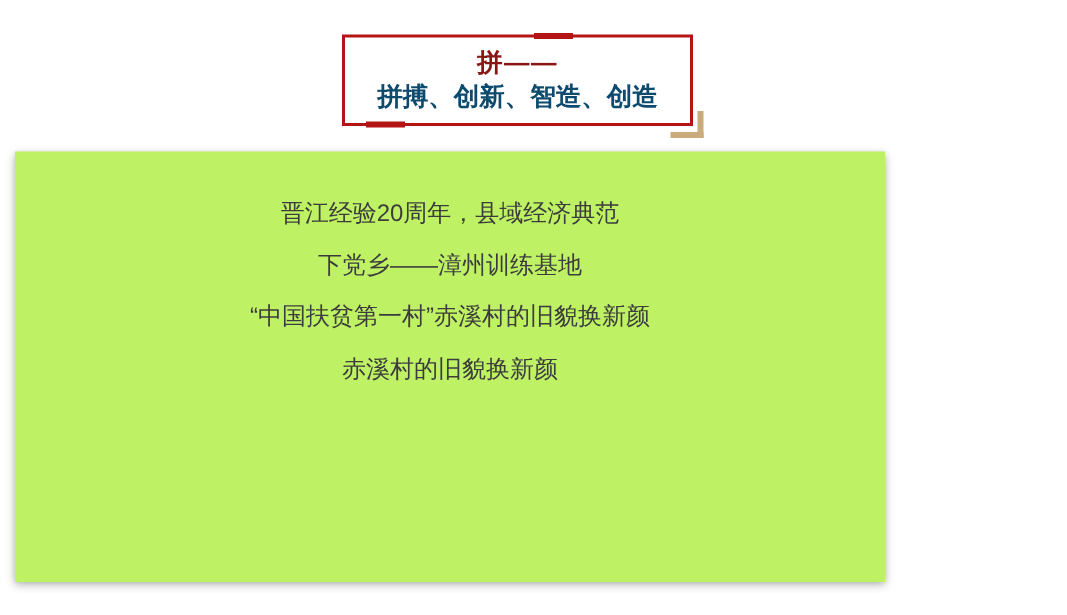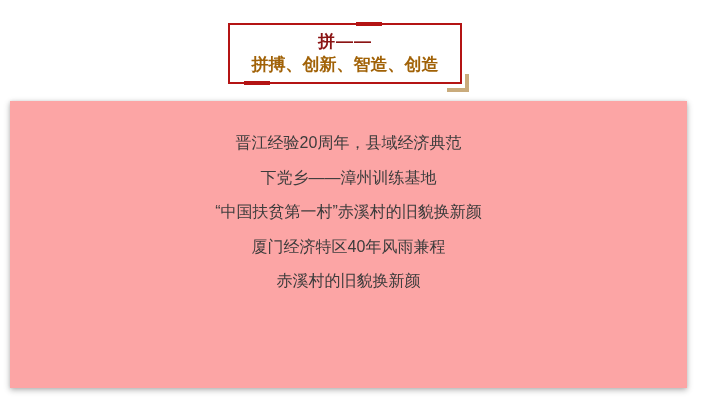"拼搏、创新、智造、创造" .slogan-subtitle { color: #a16207 -> #0c4a6e }
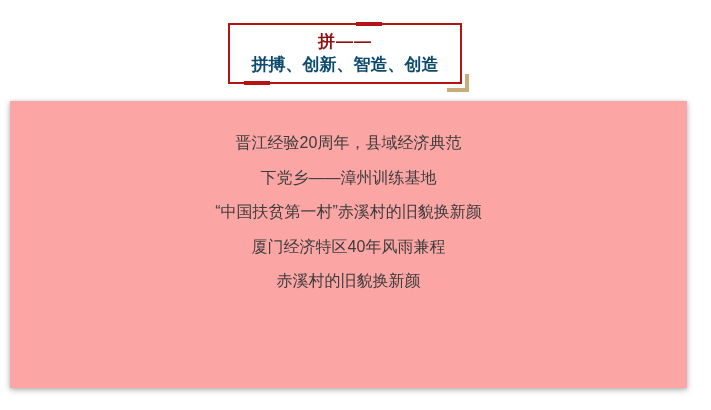"晋江经验20周年，县域经济典范" .content-card { background: #fca5a5 -> #bef264; width: 677px -> 580px }
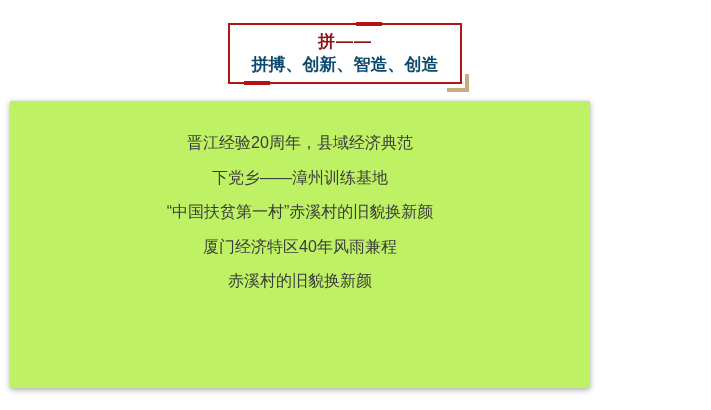"厦门经济特区40年风雨兼程" li { html: <li>厦门经济特区40年风雨兼程</li> -> none }
